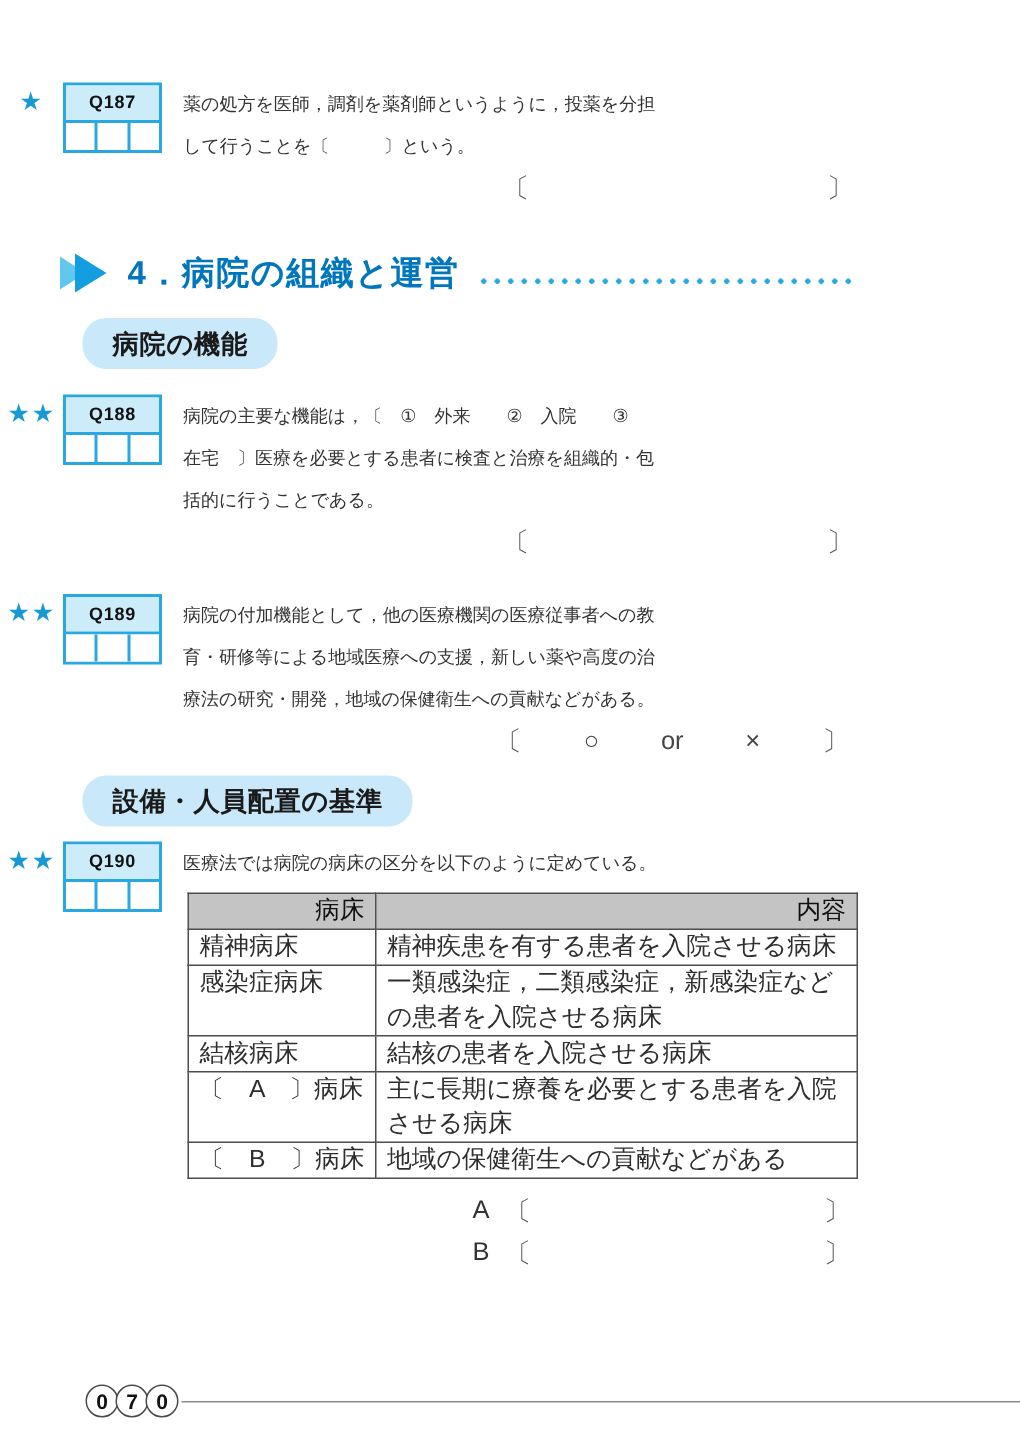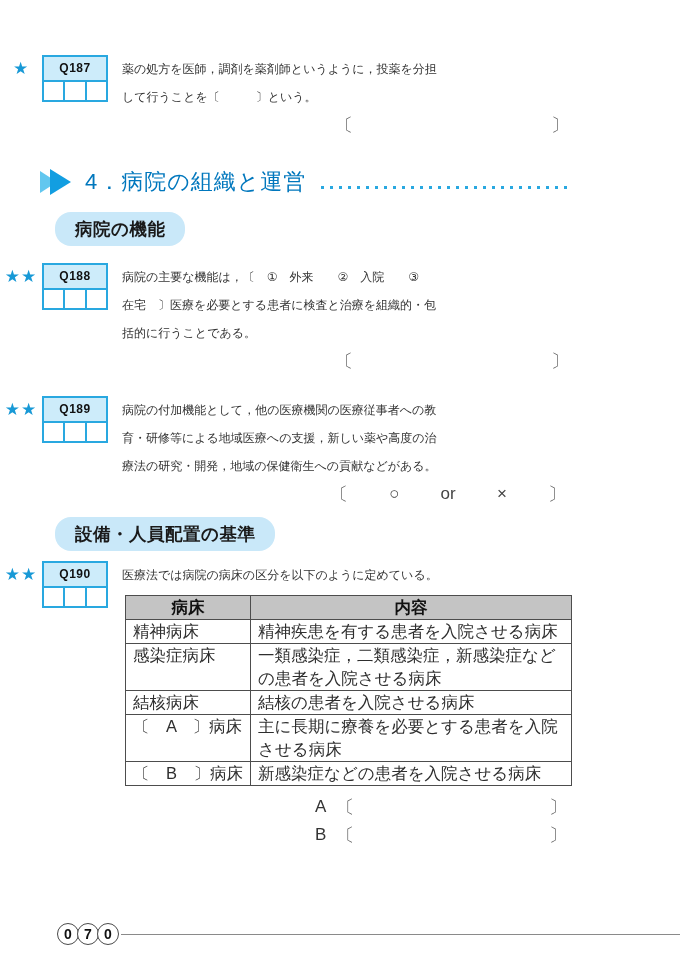"4．病院の組織と運営" .sec-title { font-weight: normal -> bold }
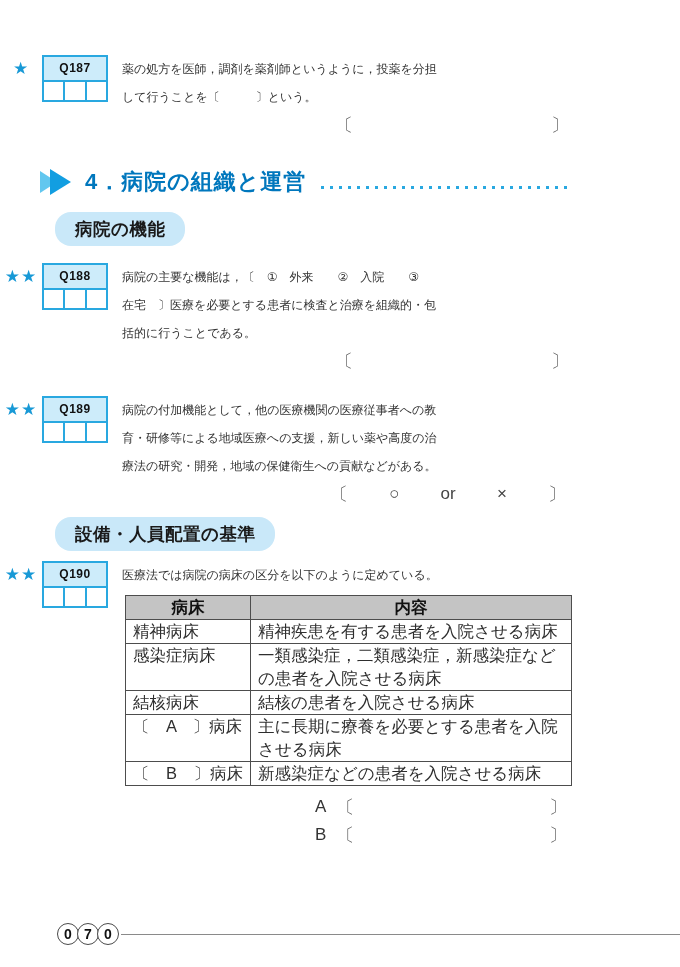"病床" table.beds th { font-weight: bold -> normal; text-align: center -> right }
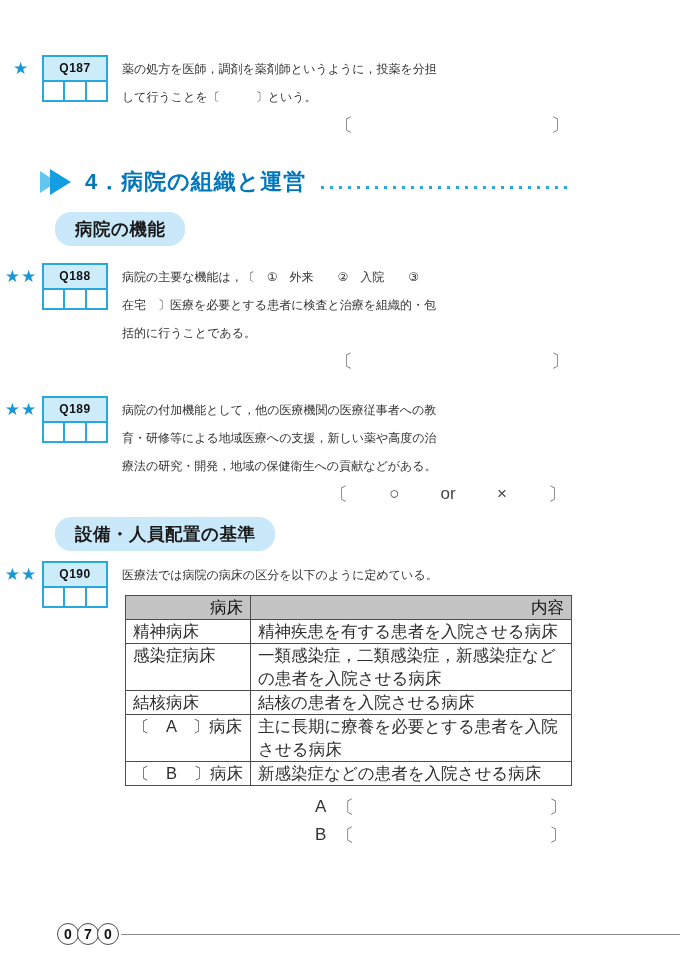"新感染症などの患者を入院させる病床" td { text: 新感染症などの患者を入院させる病床 -> 地域の保健衛生への貢献などがある }
